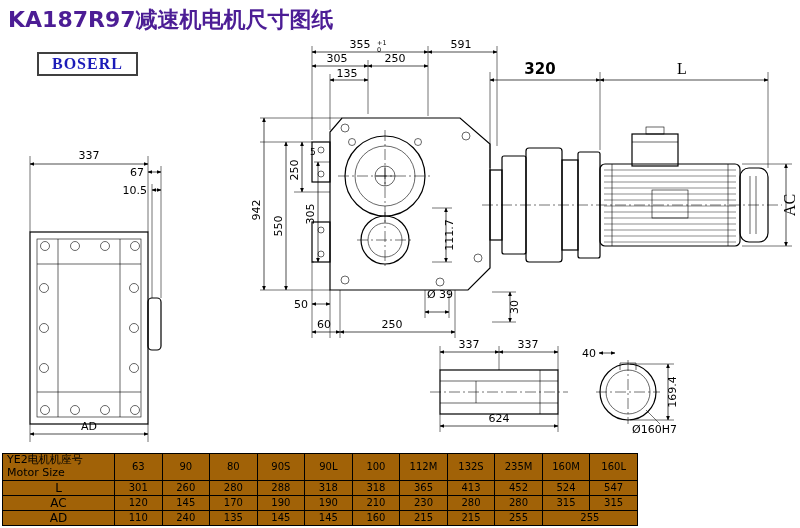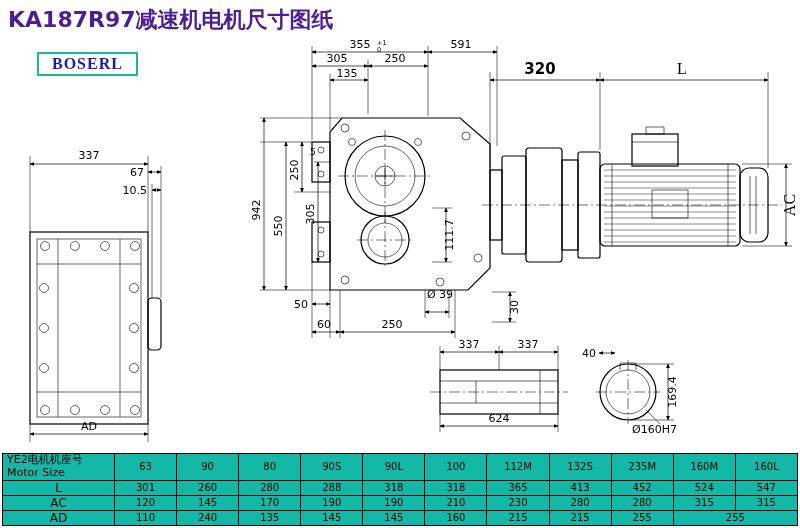"BOSERL" .logo { border: 2px solid #14b8a6 -> 2px solid #404040 }
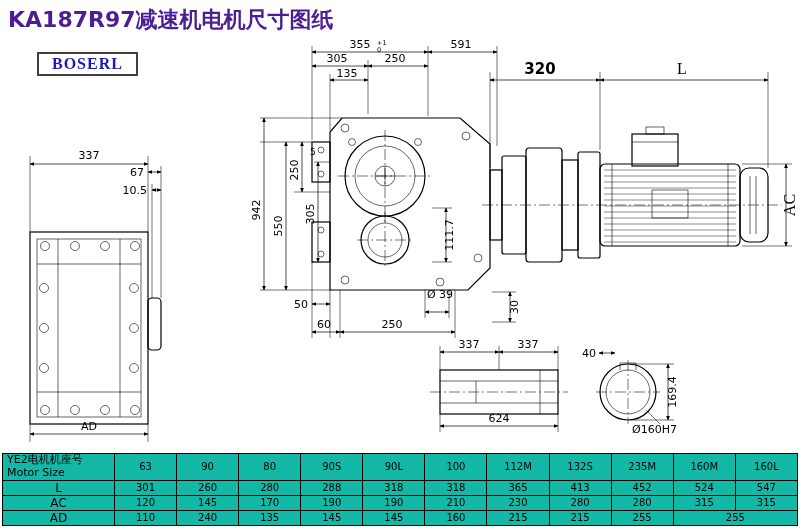"YE2电机机座号" table { background: #14b8a6 -> #a16207; width: 796px -> 636px }
